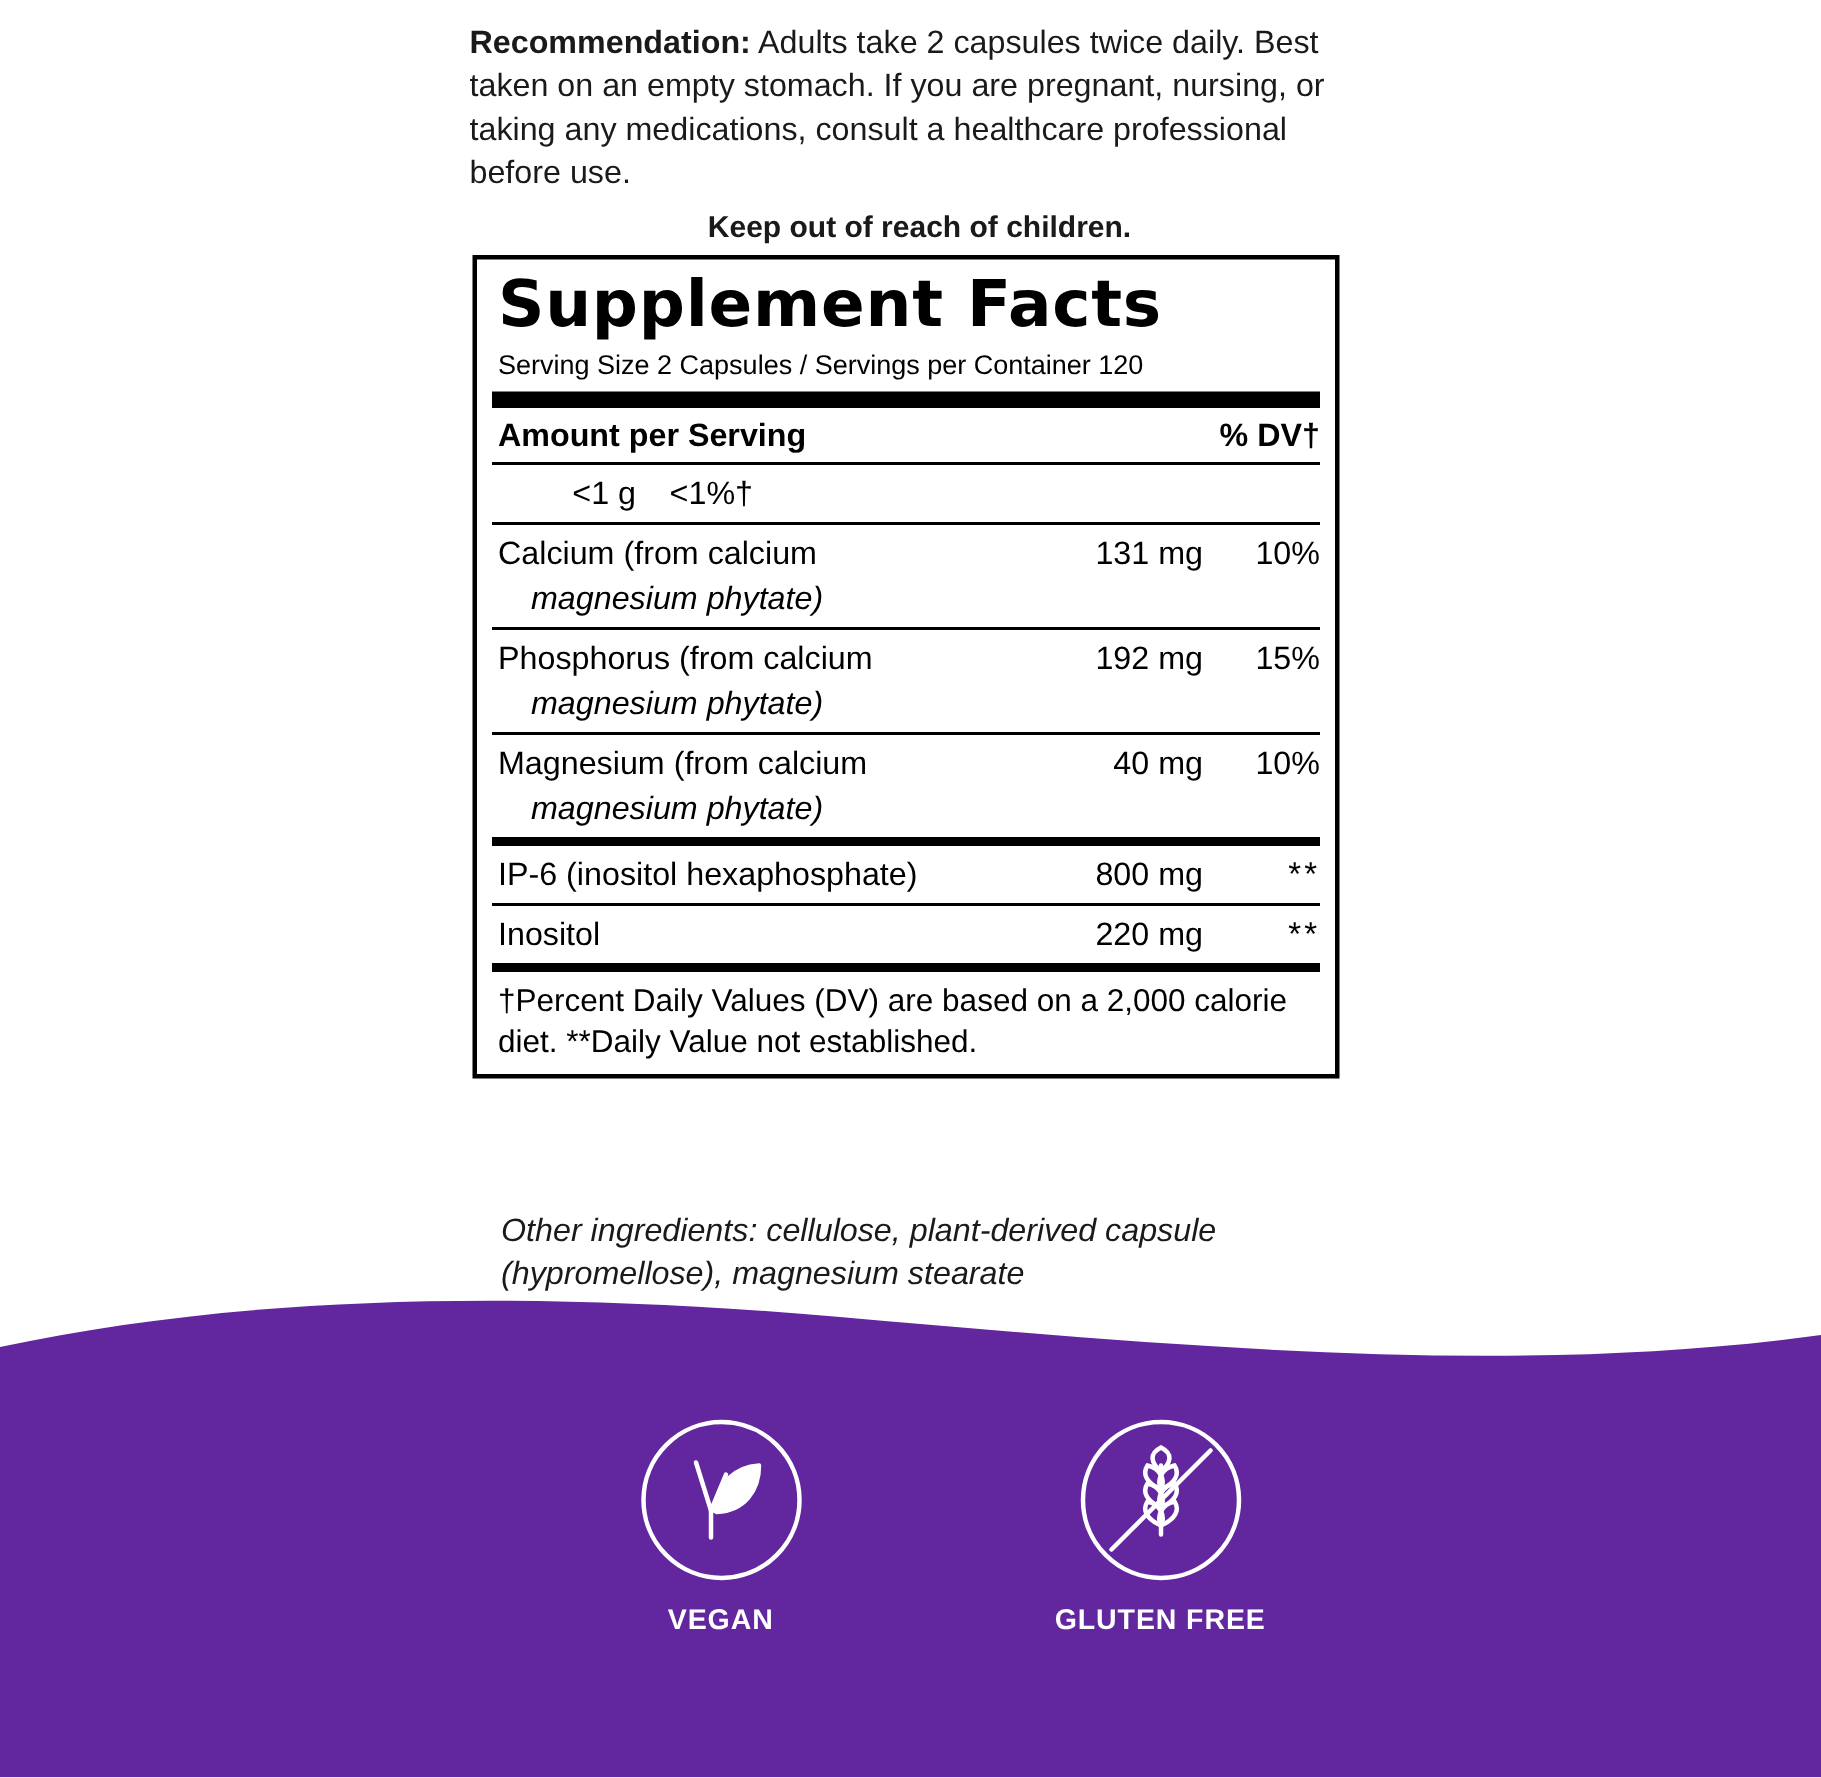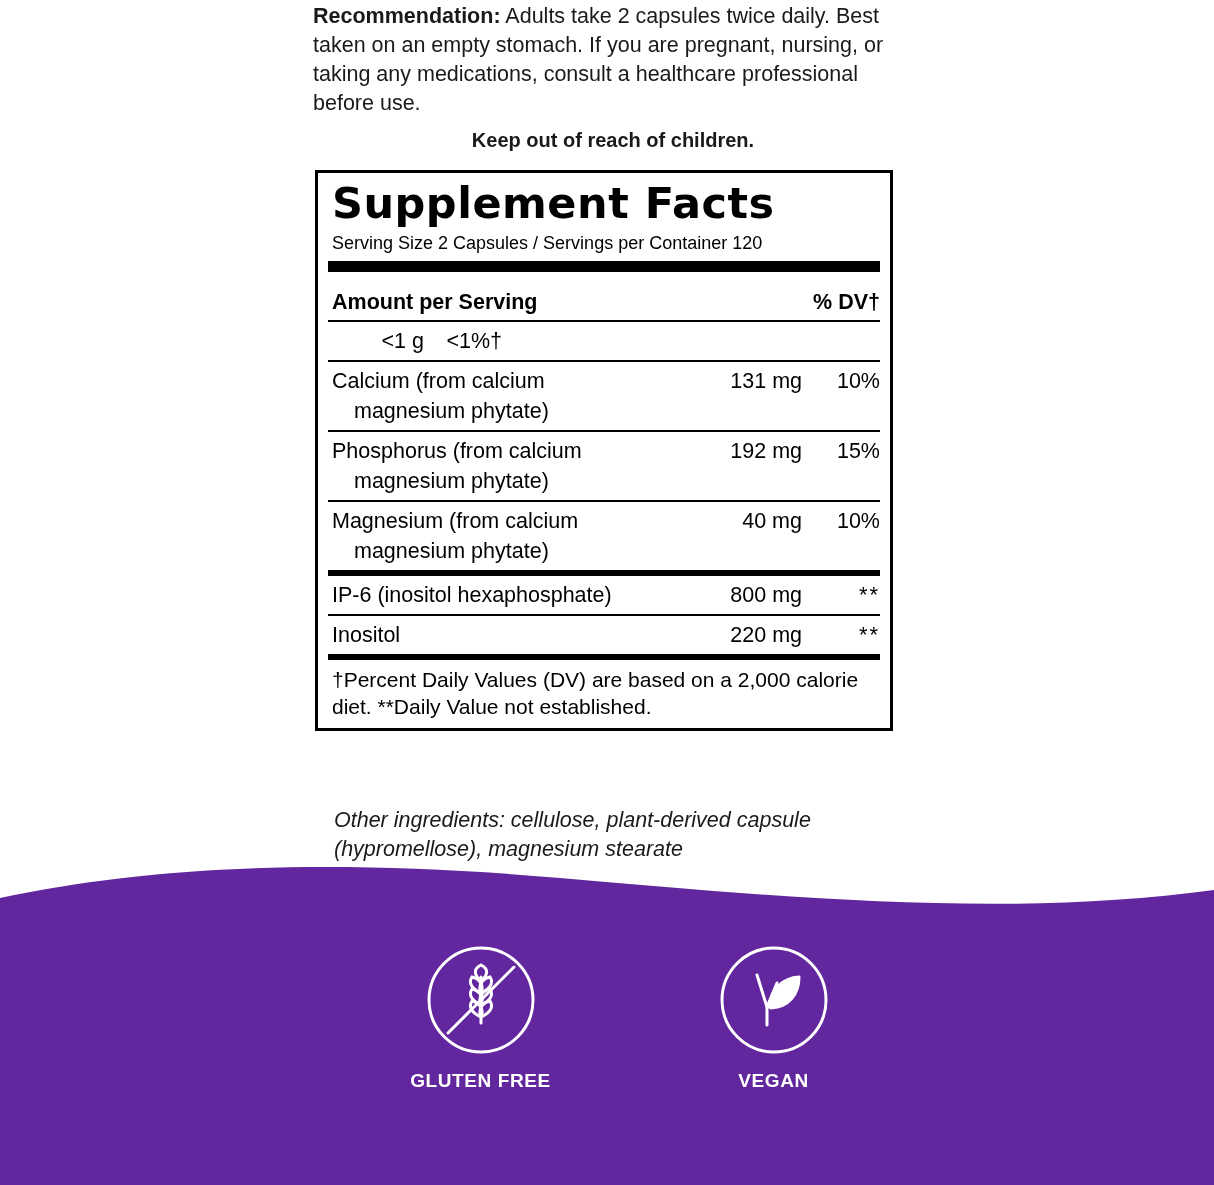"Recommendation: Adults take 2 capsules" .rec-text { padding-top: 2px -> 14px }
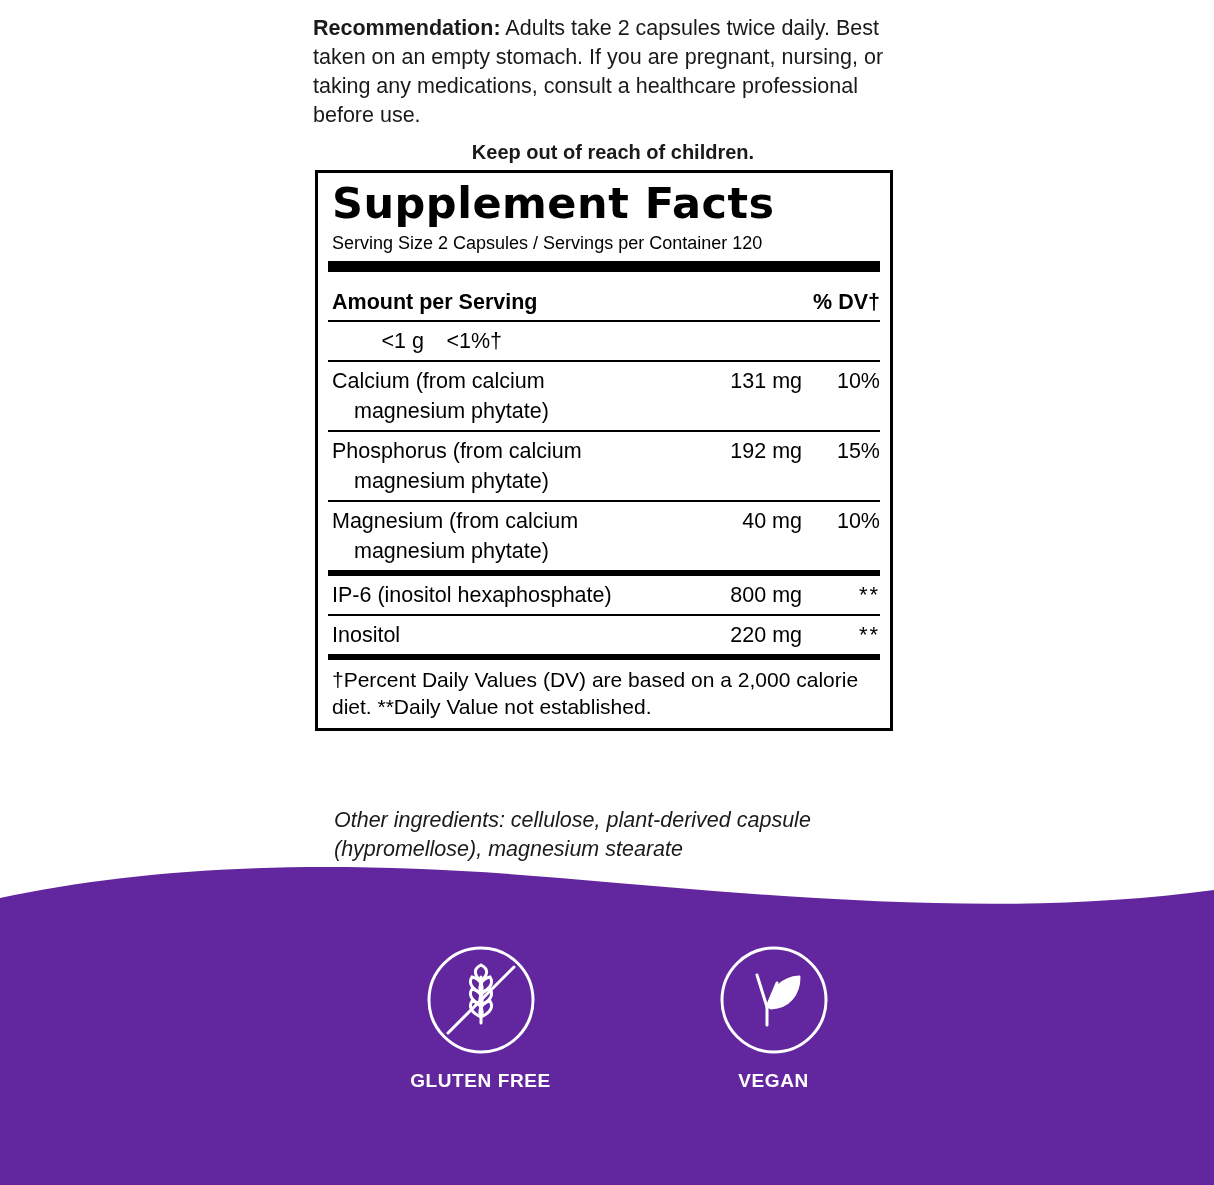"Amount per Serving" .sf-row.head { padding-top: 15px -> 3px }
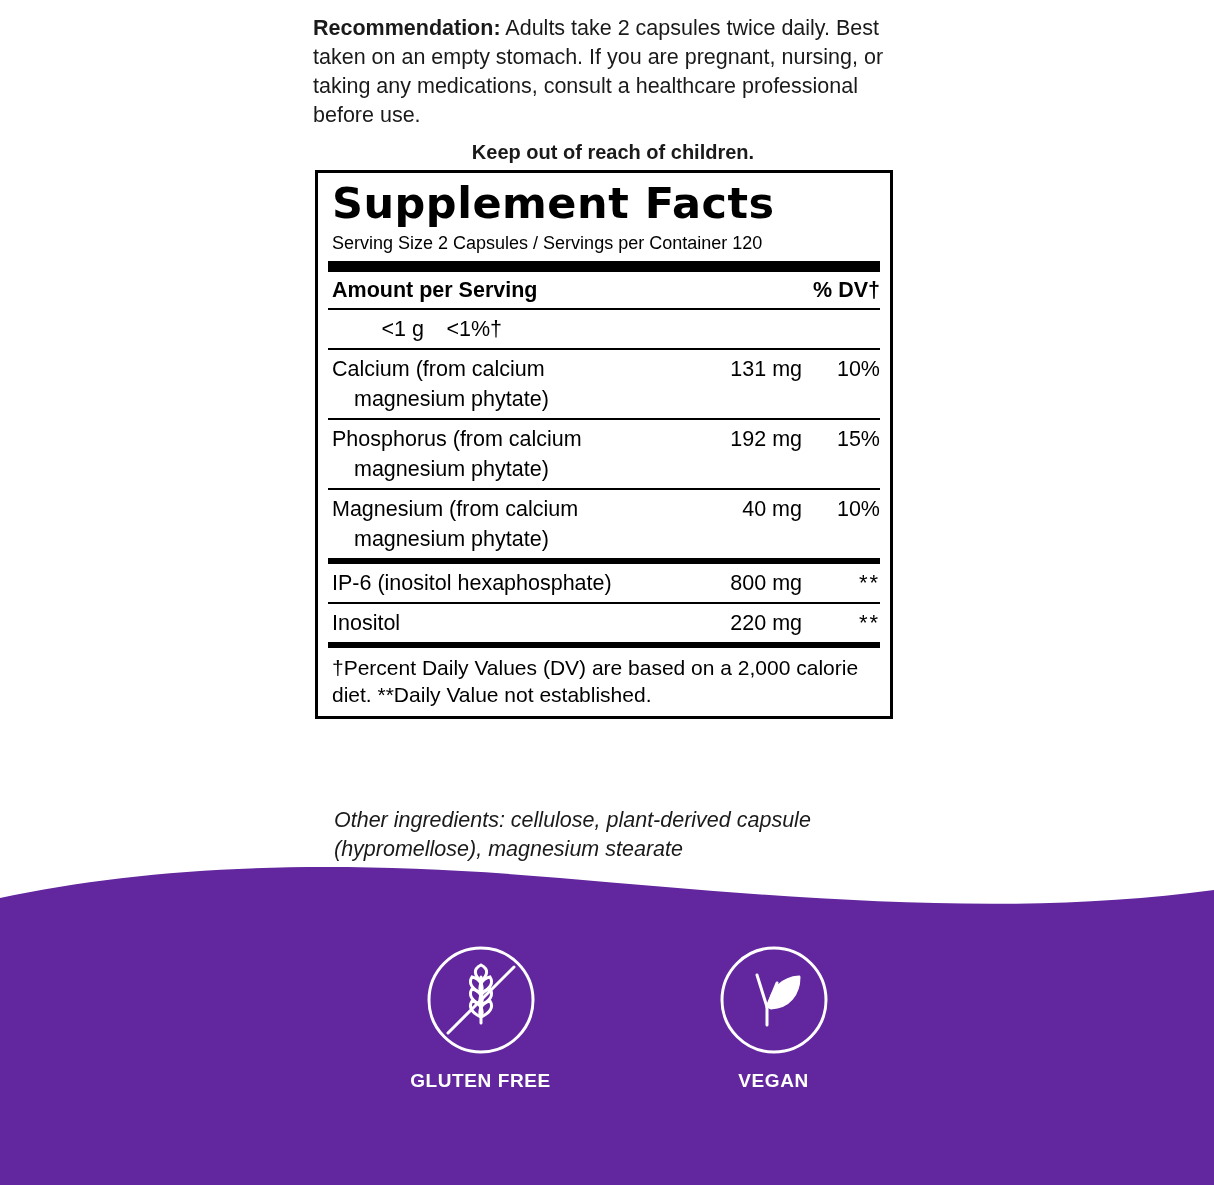"magnesium phytate)" .sub-line { font-style: none -> italic }
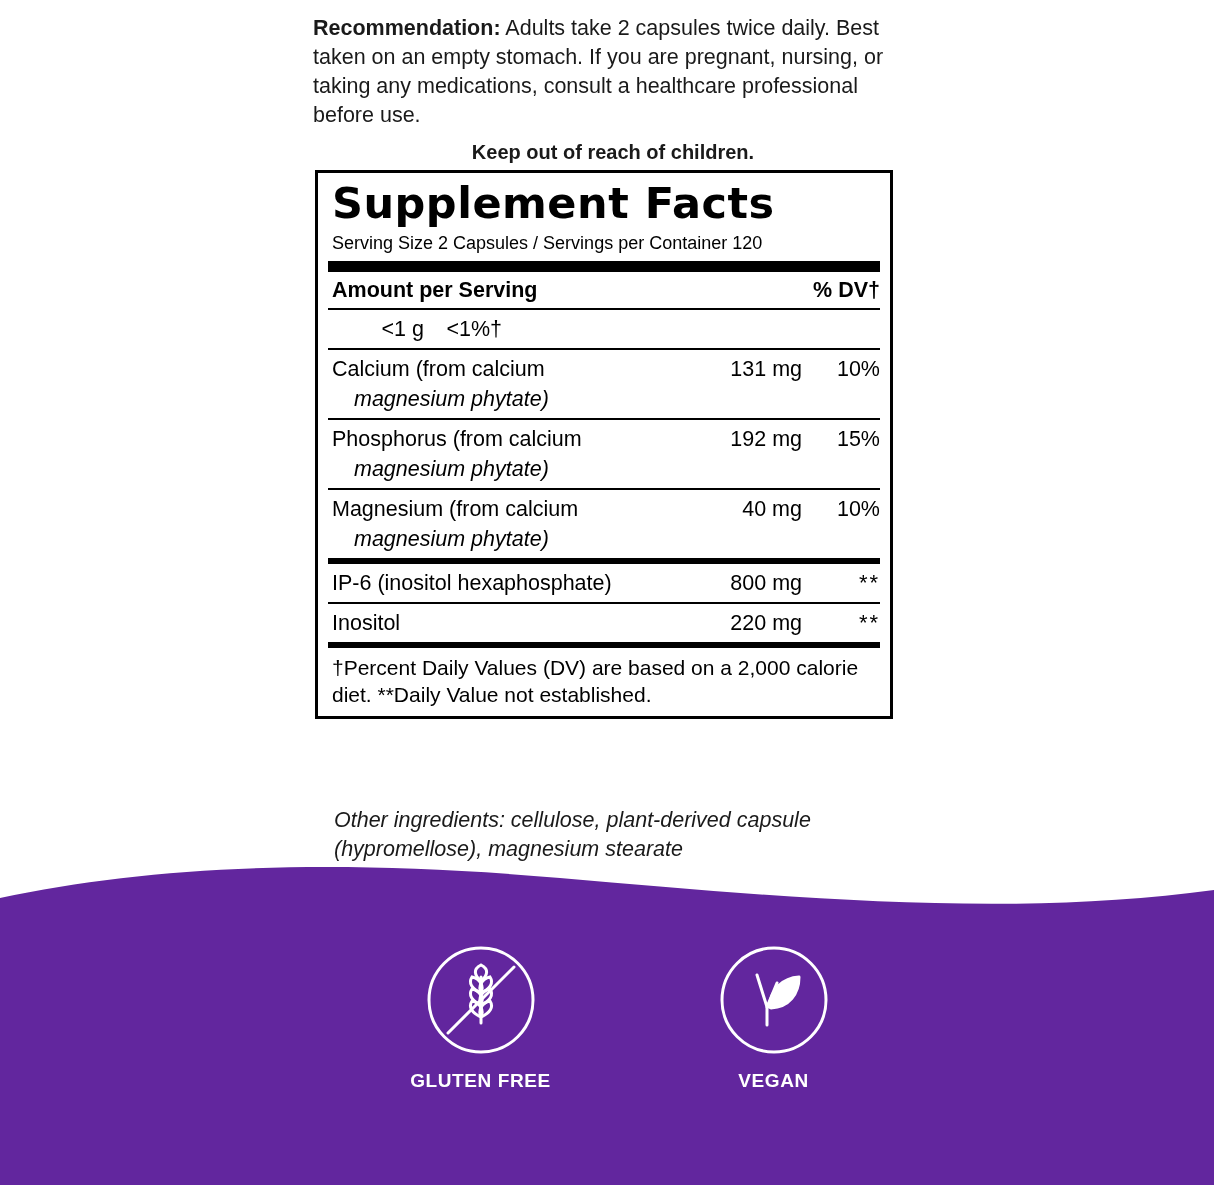"GLUTEN FREE" div.badge { order: before "VEGAN" -> after "VEGAN" }
